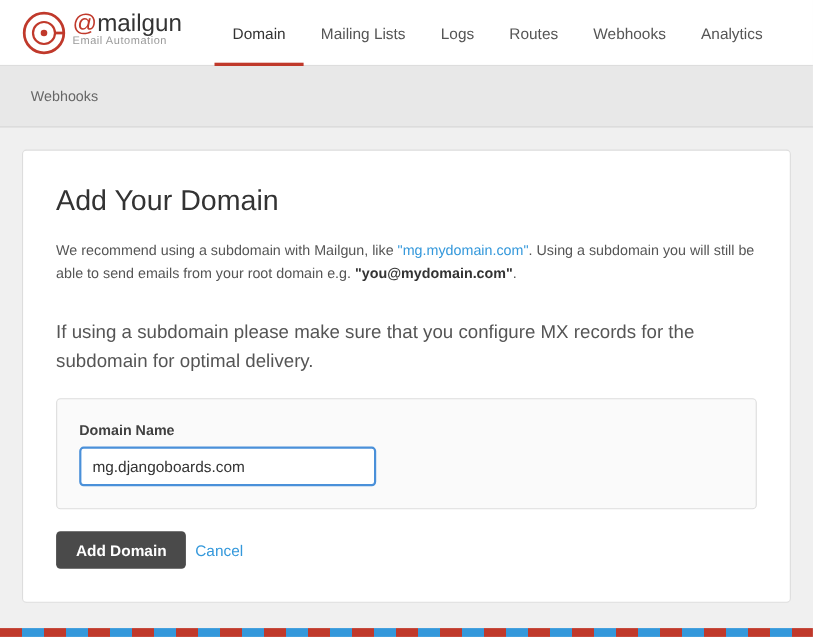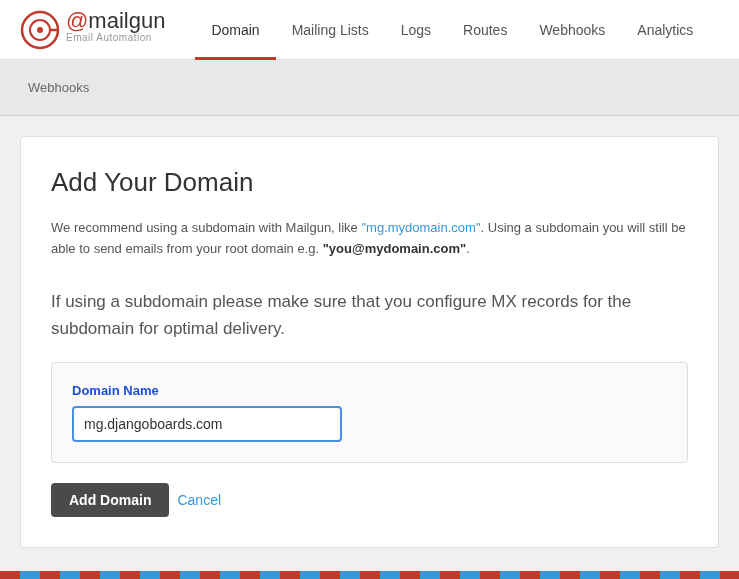"Domain Name" .form-label { color: #1d4ed8 -> #404040 }
